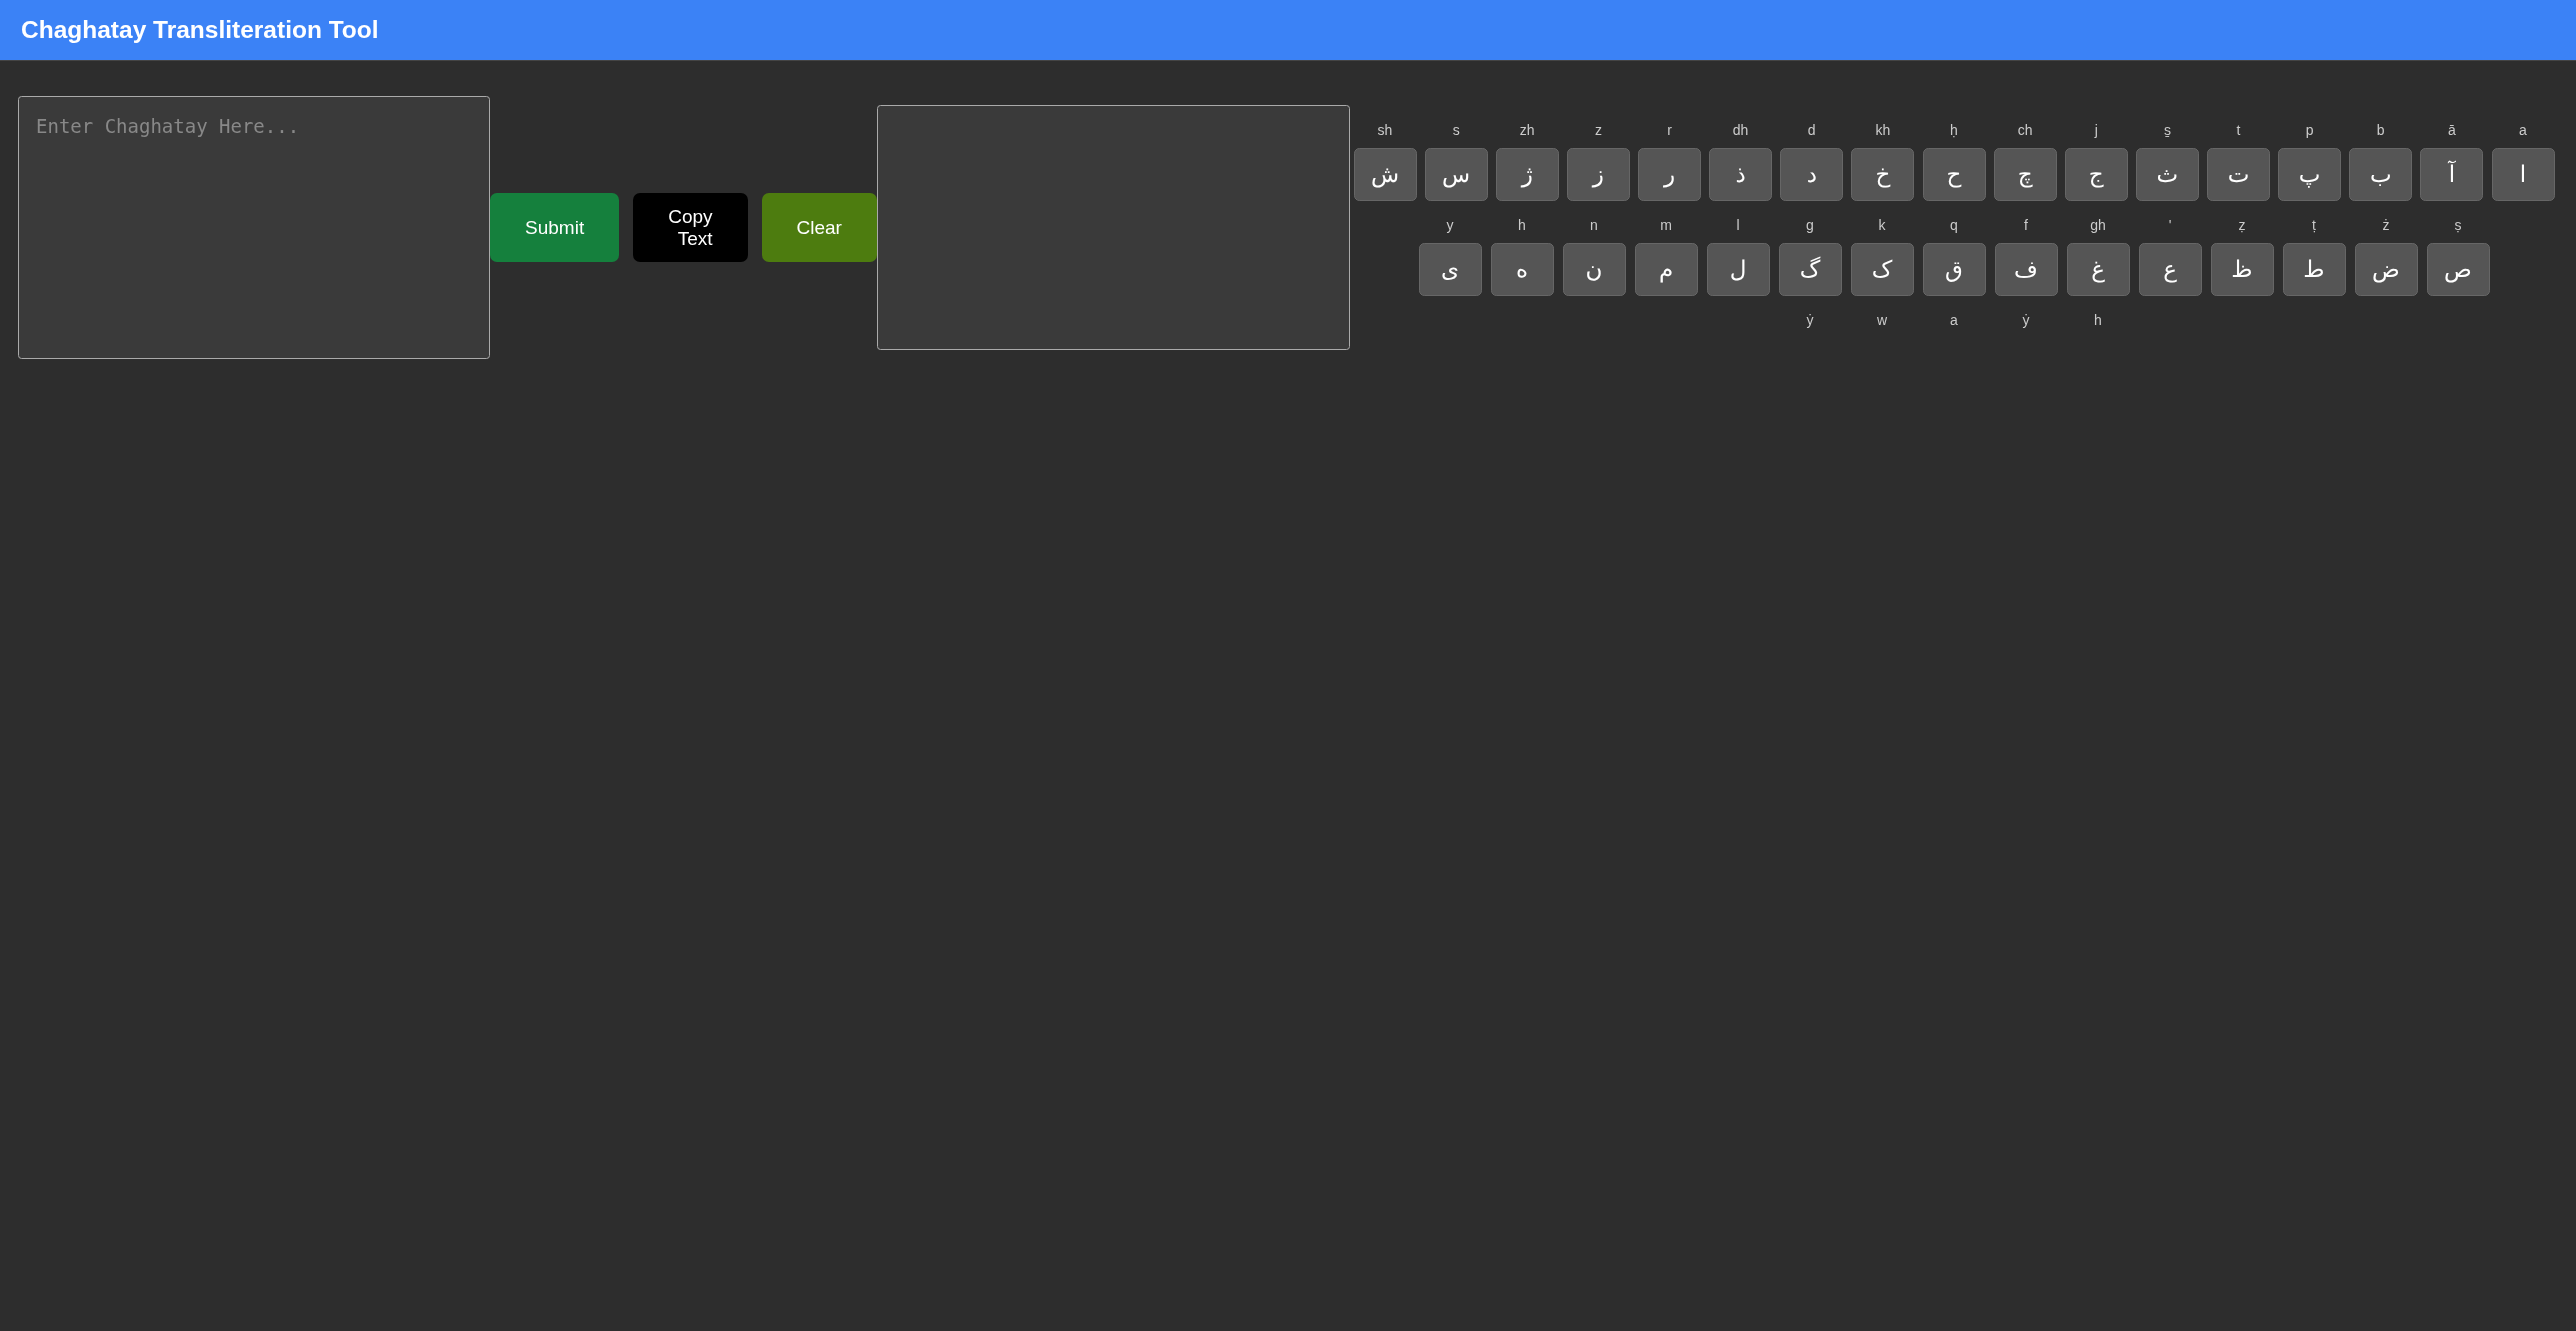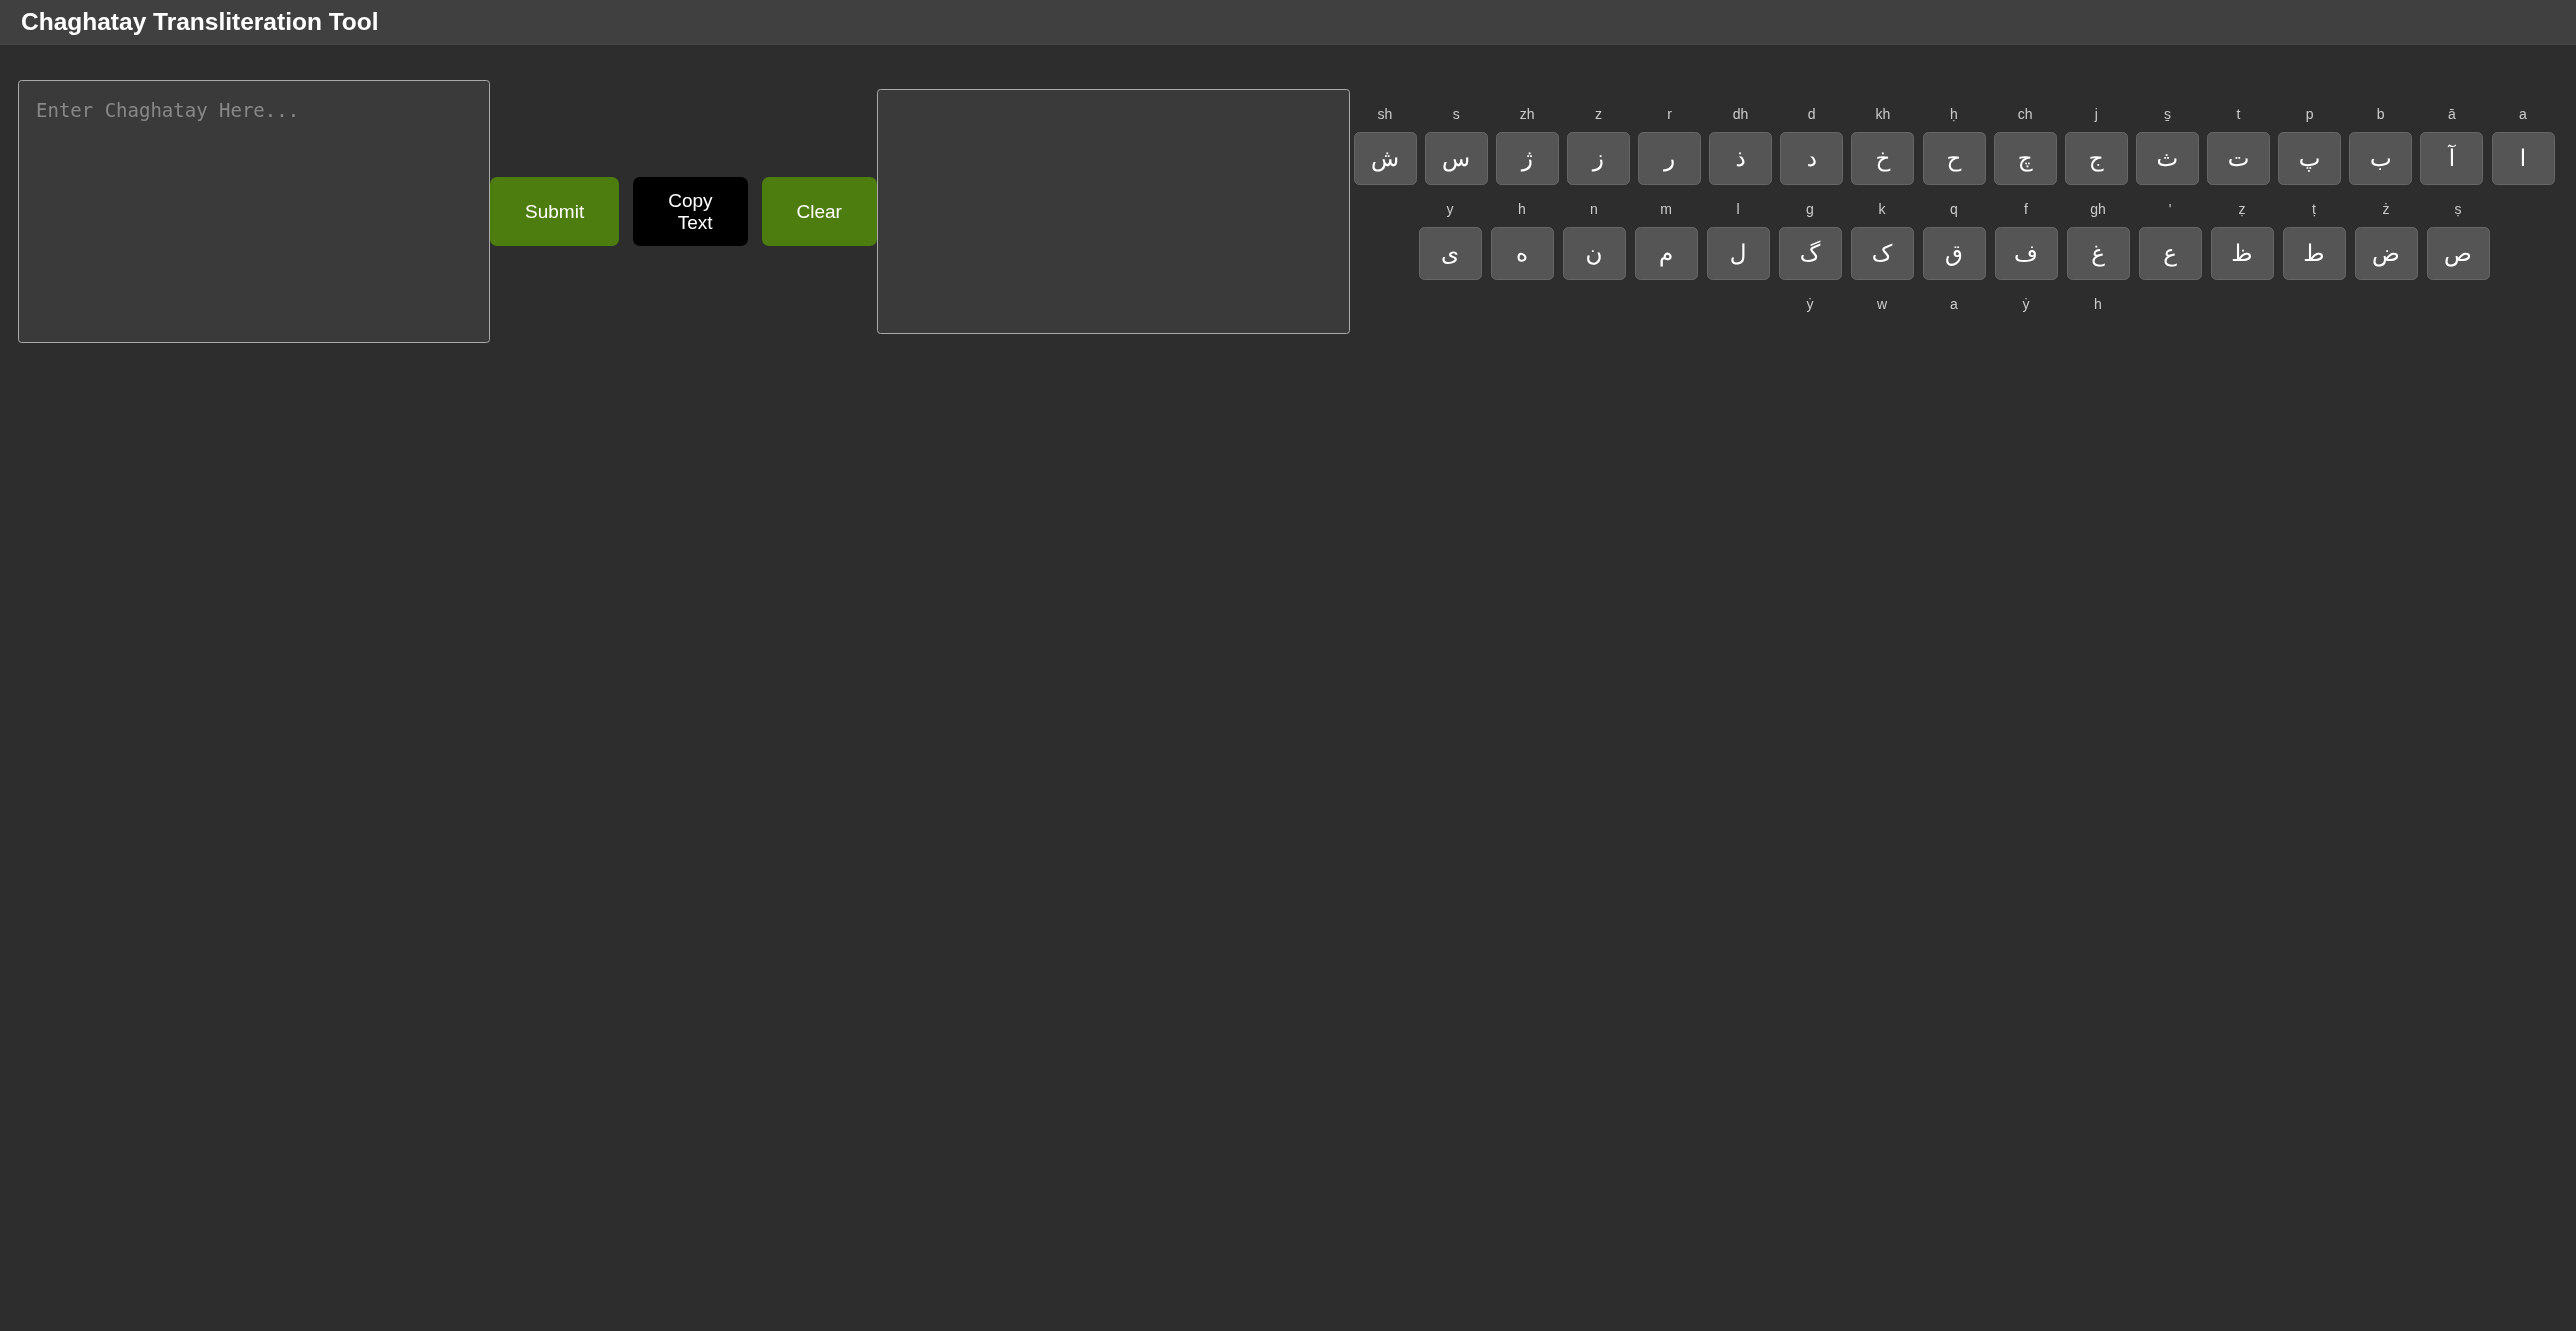"Chaghatay Transliteration Tool" .header { background-color: #404040 -> #3b82f6; padding: 8px 21px -> 16px 21px }
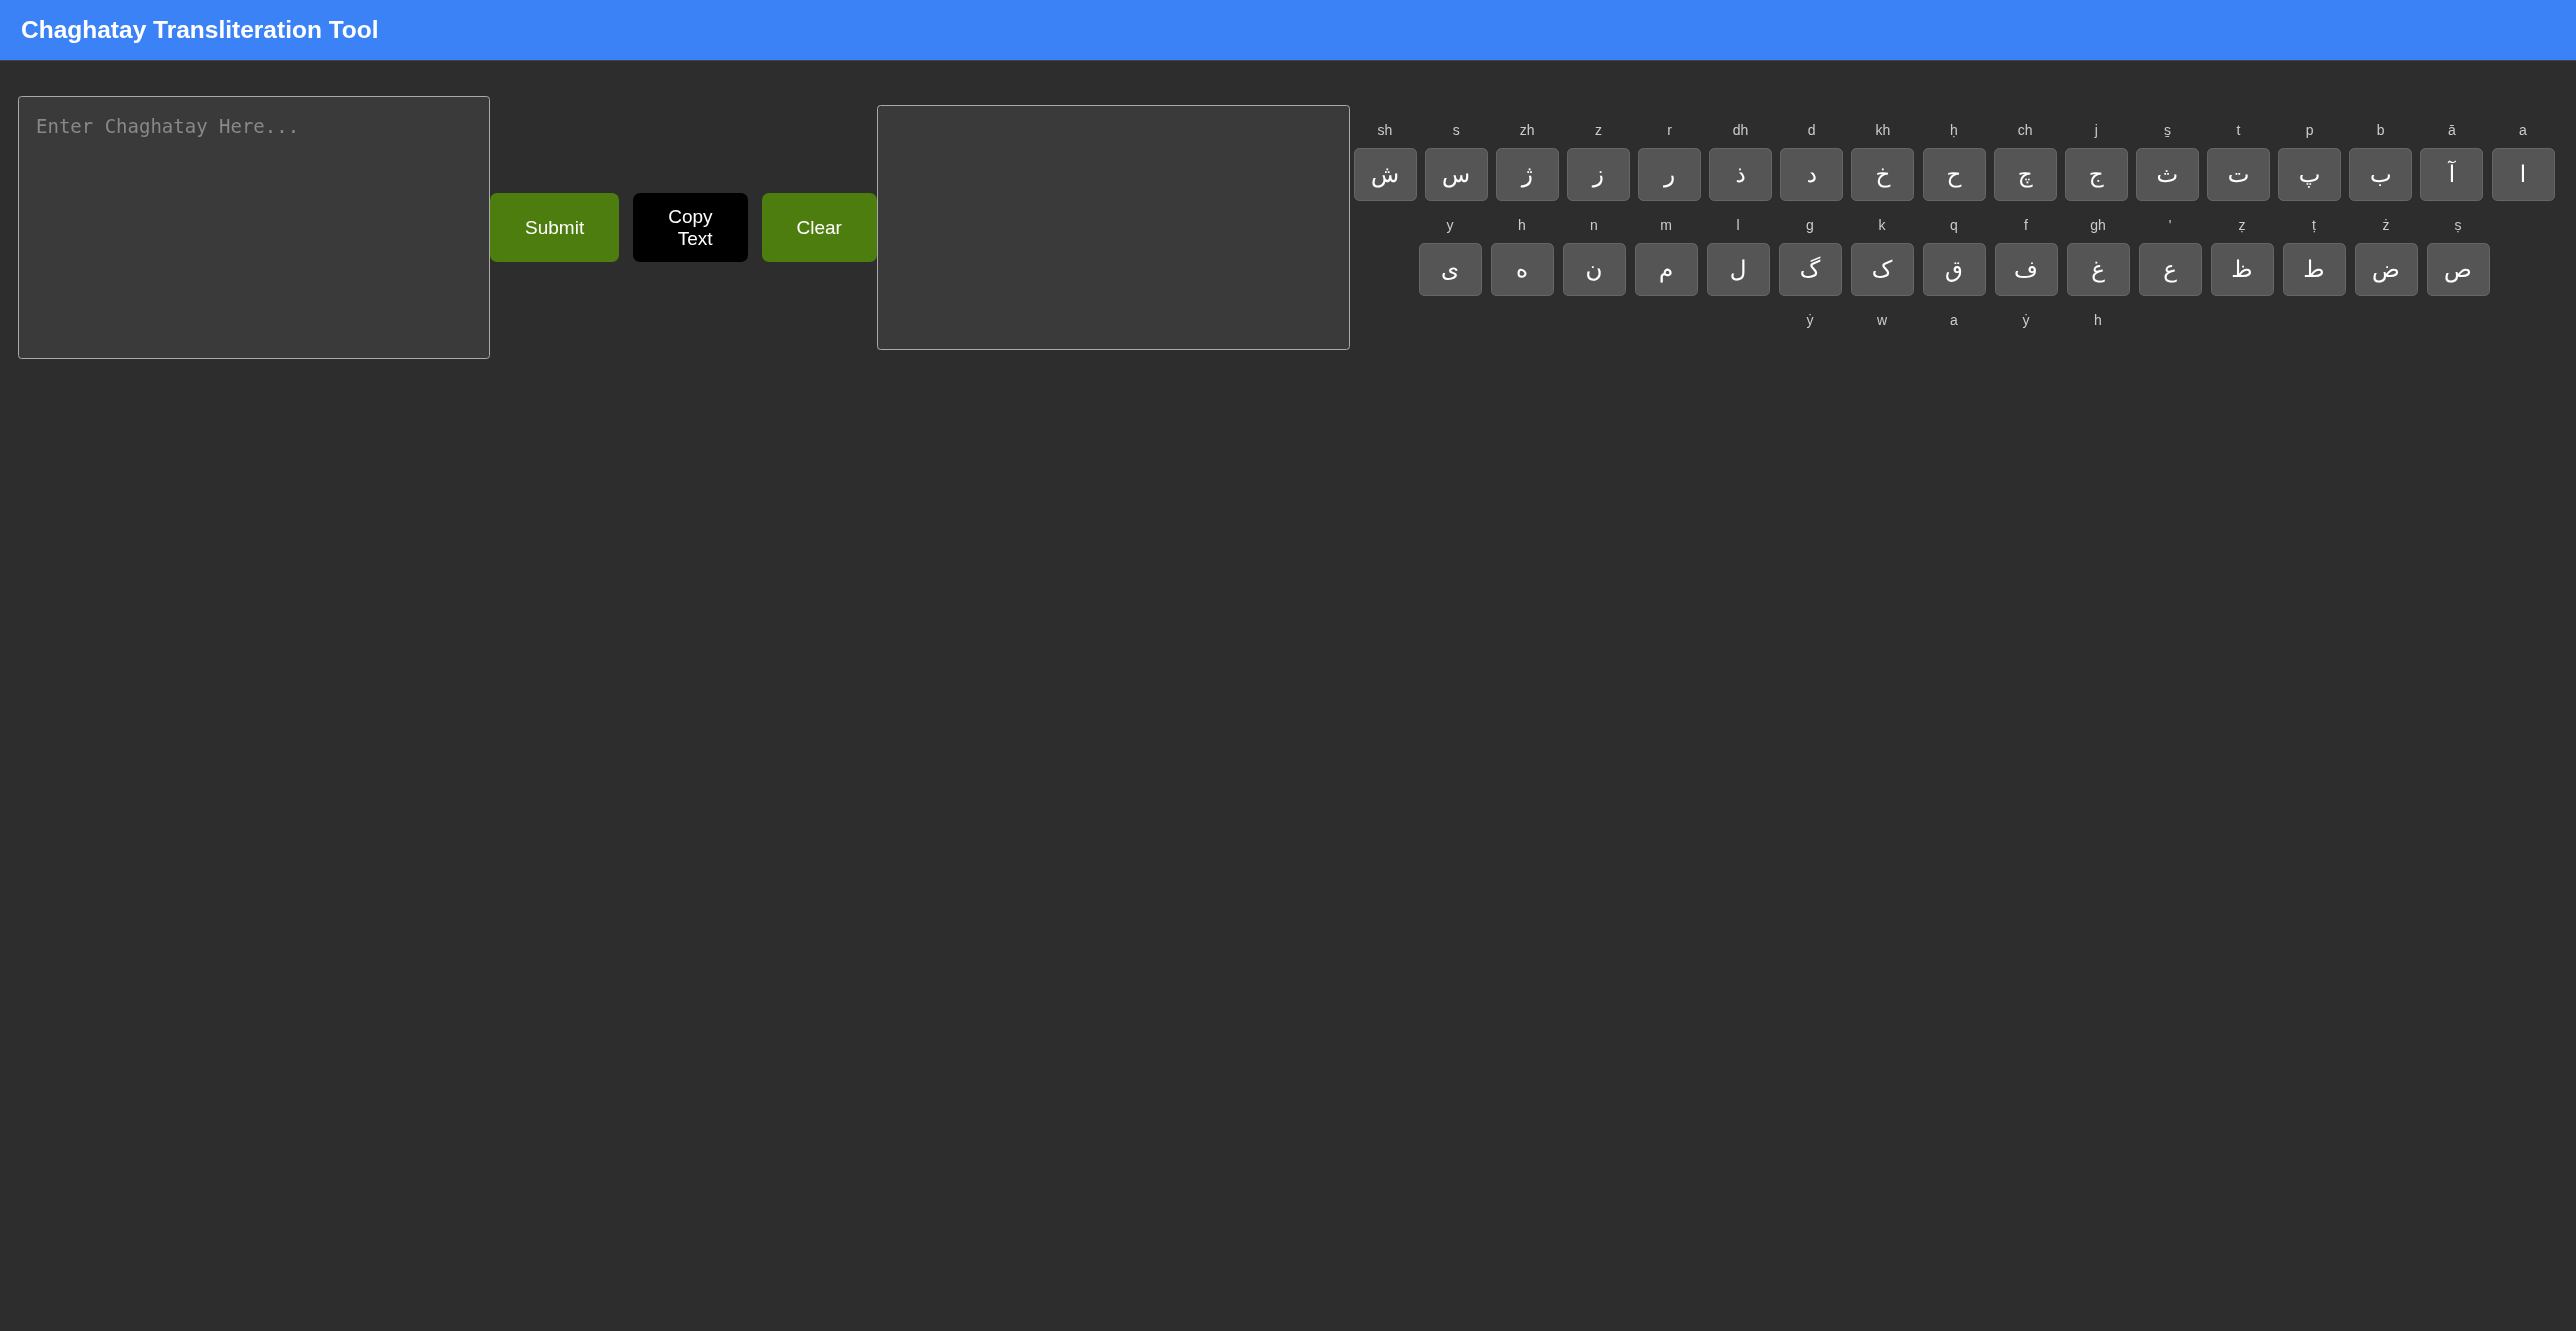"Submit" .btn-submit { background-color: #4d7c0f -> #15803d }
